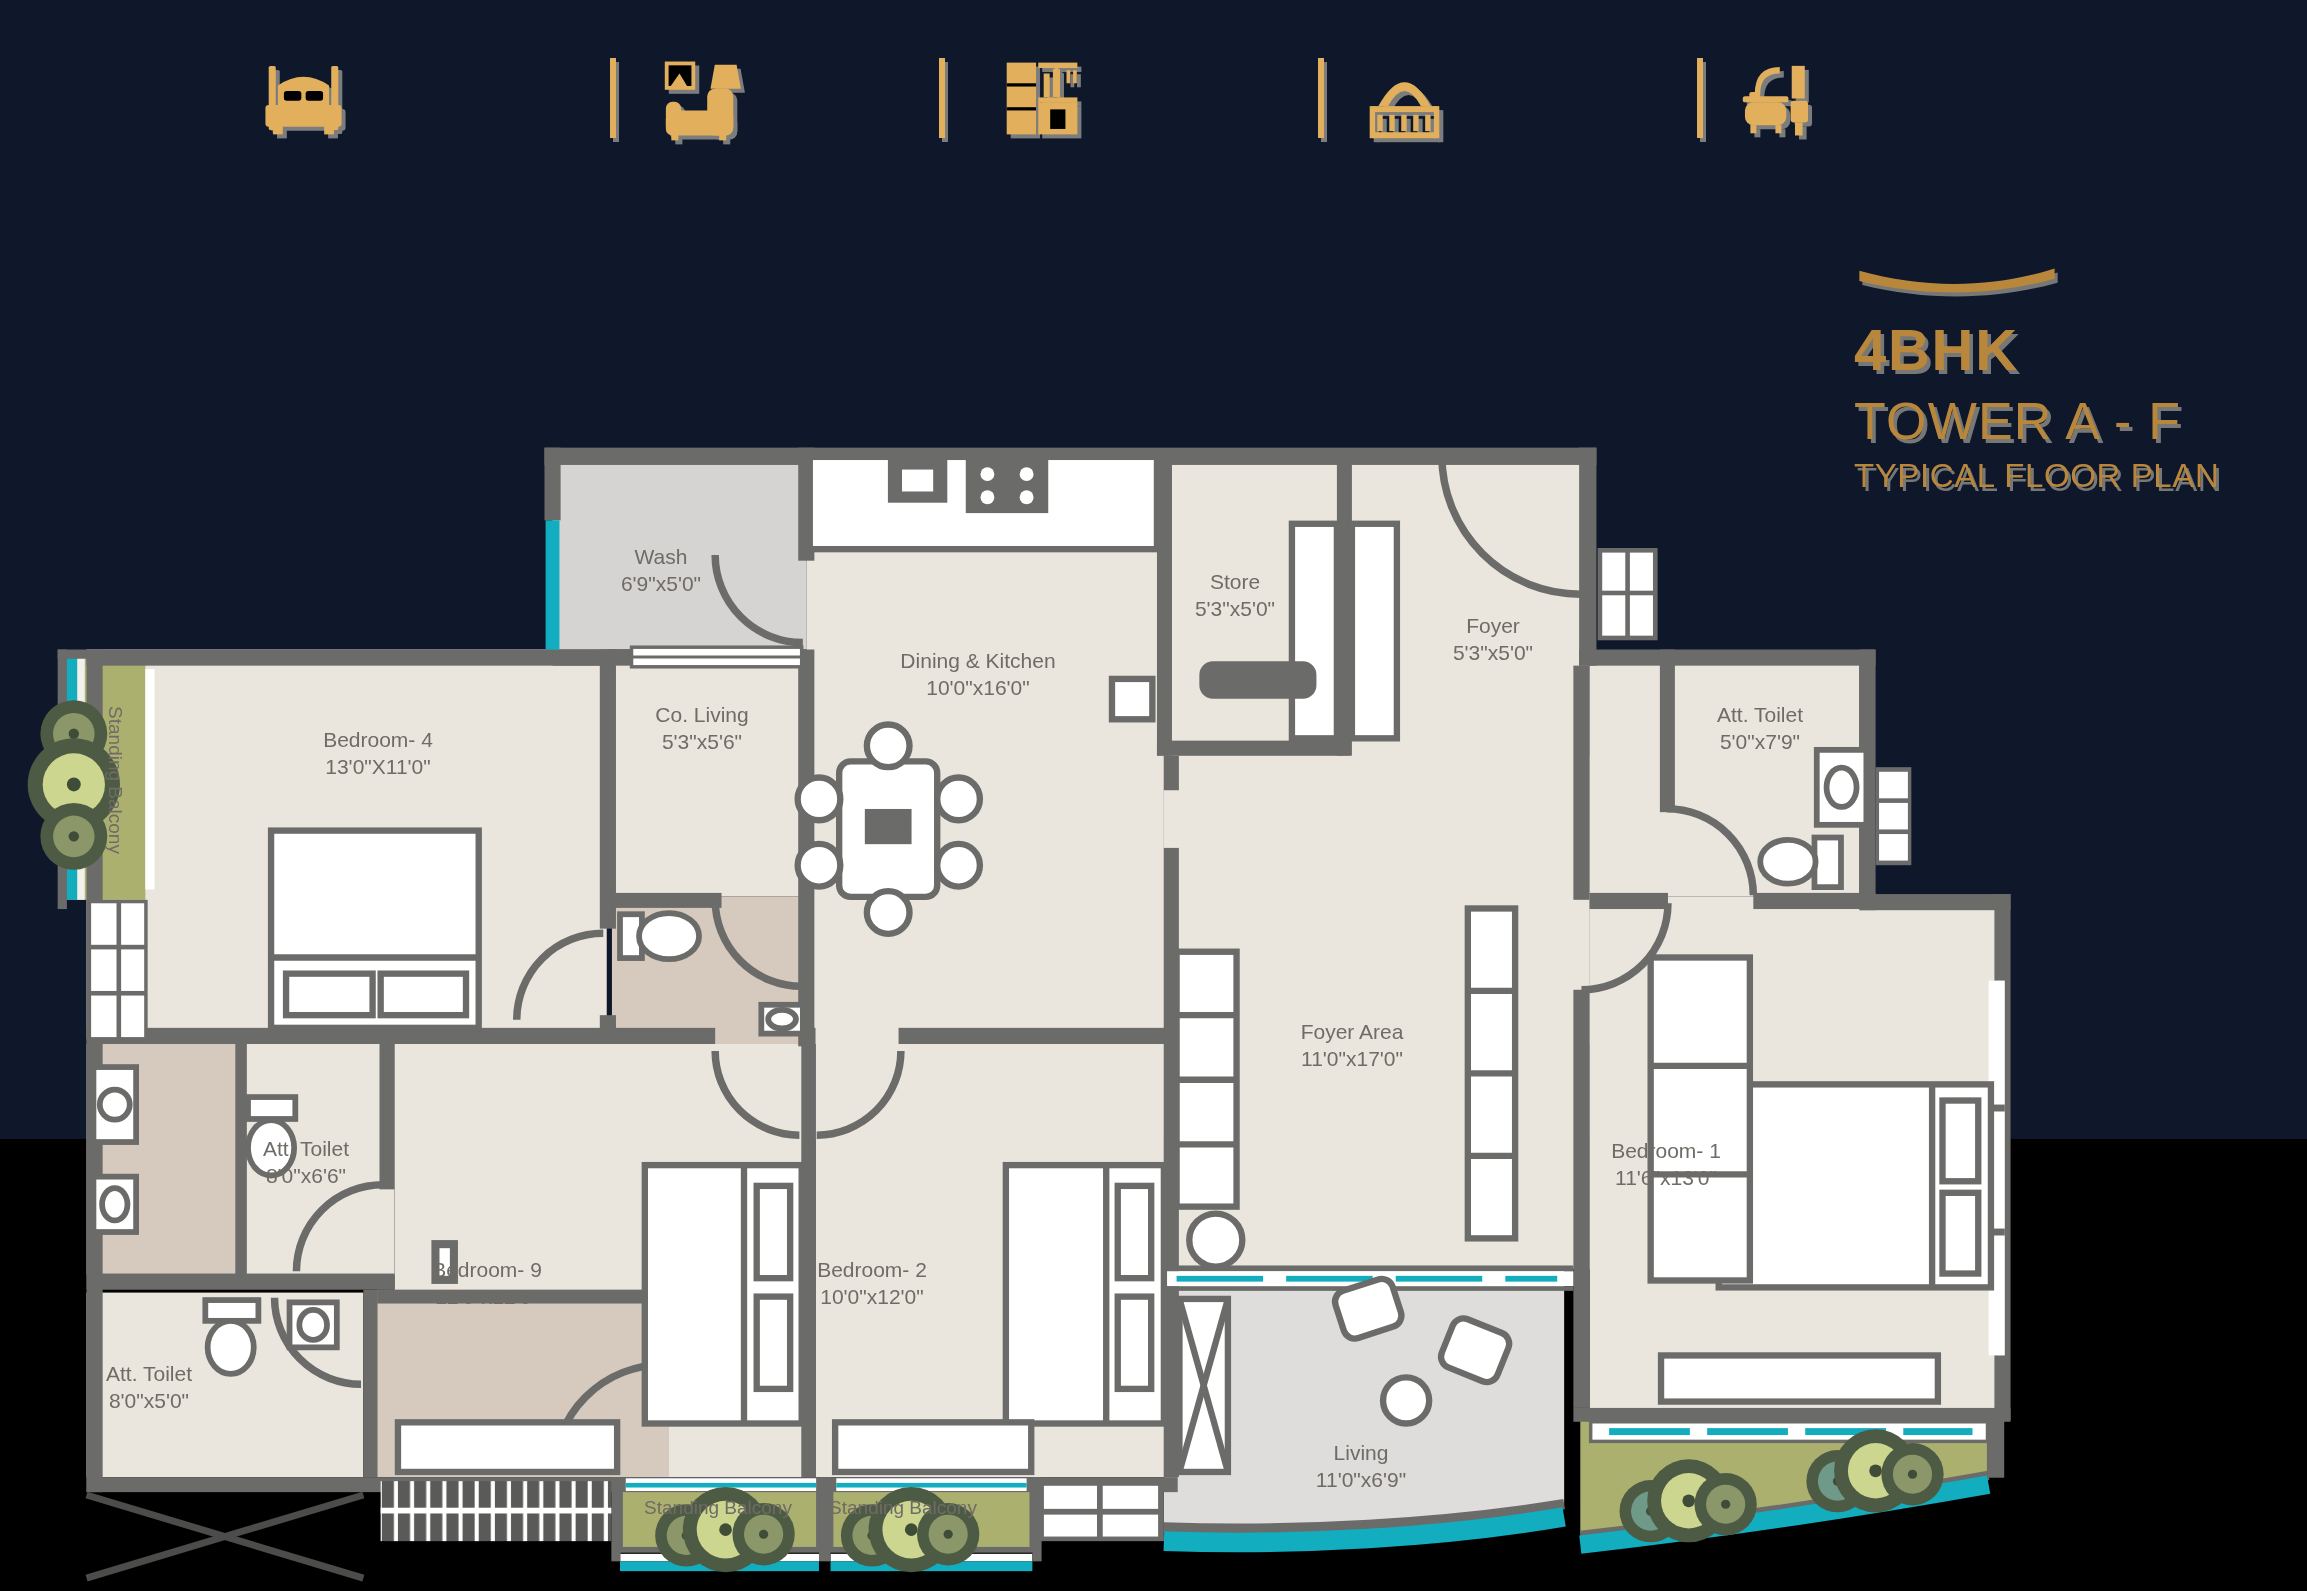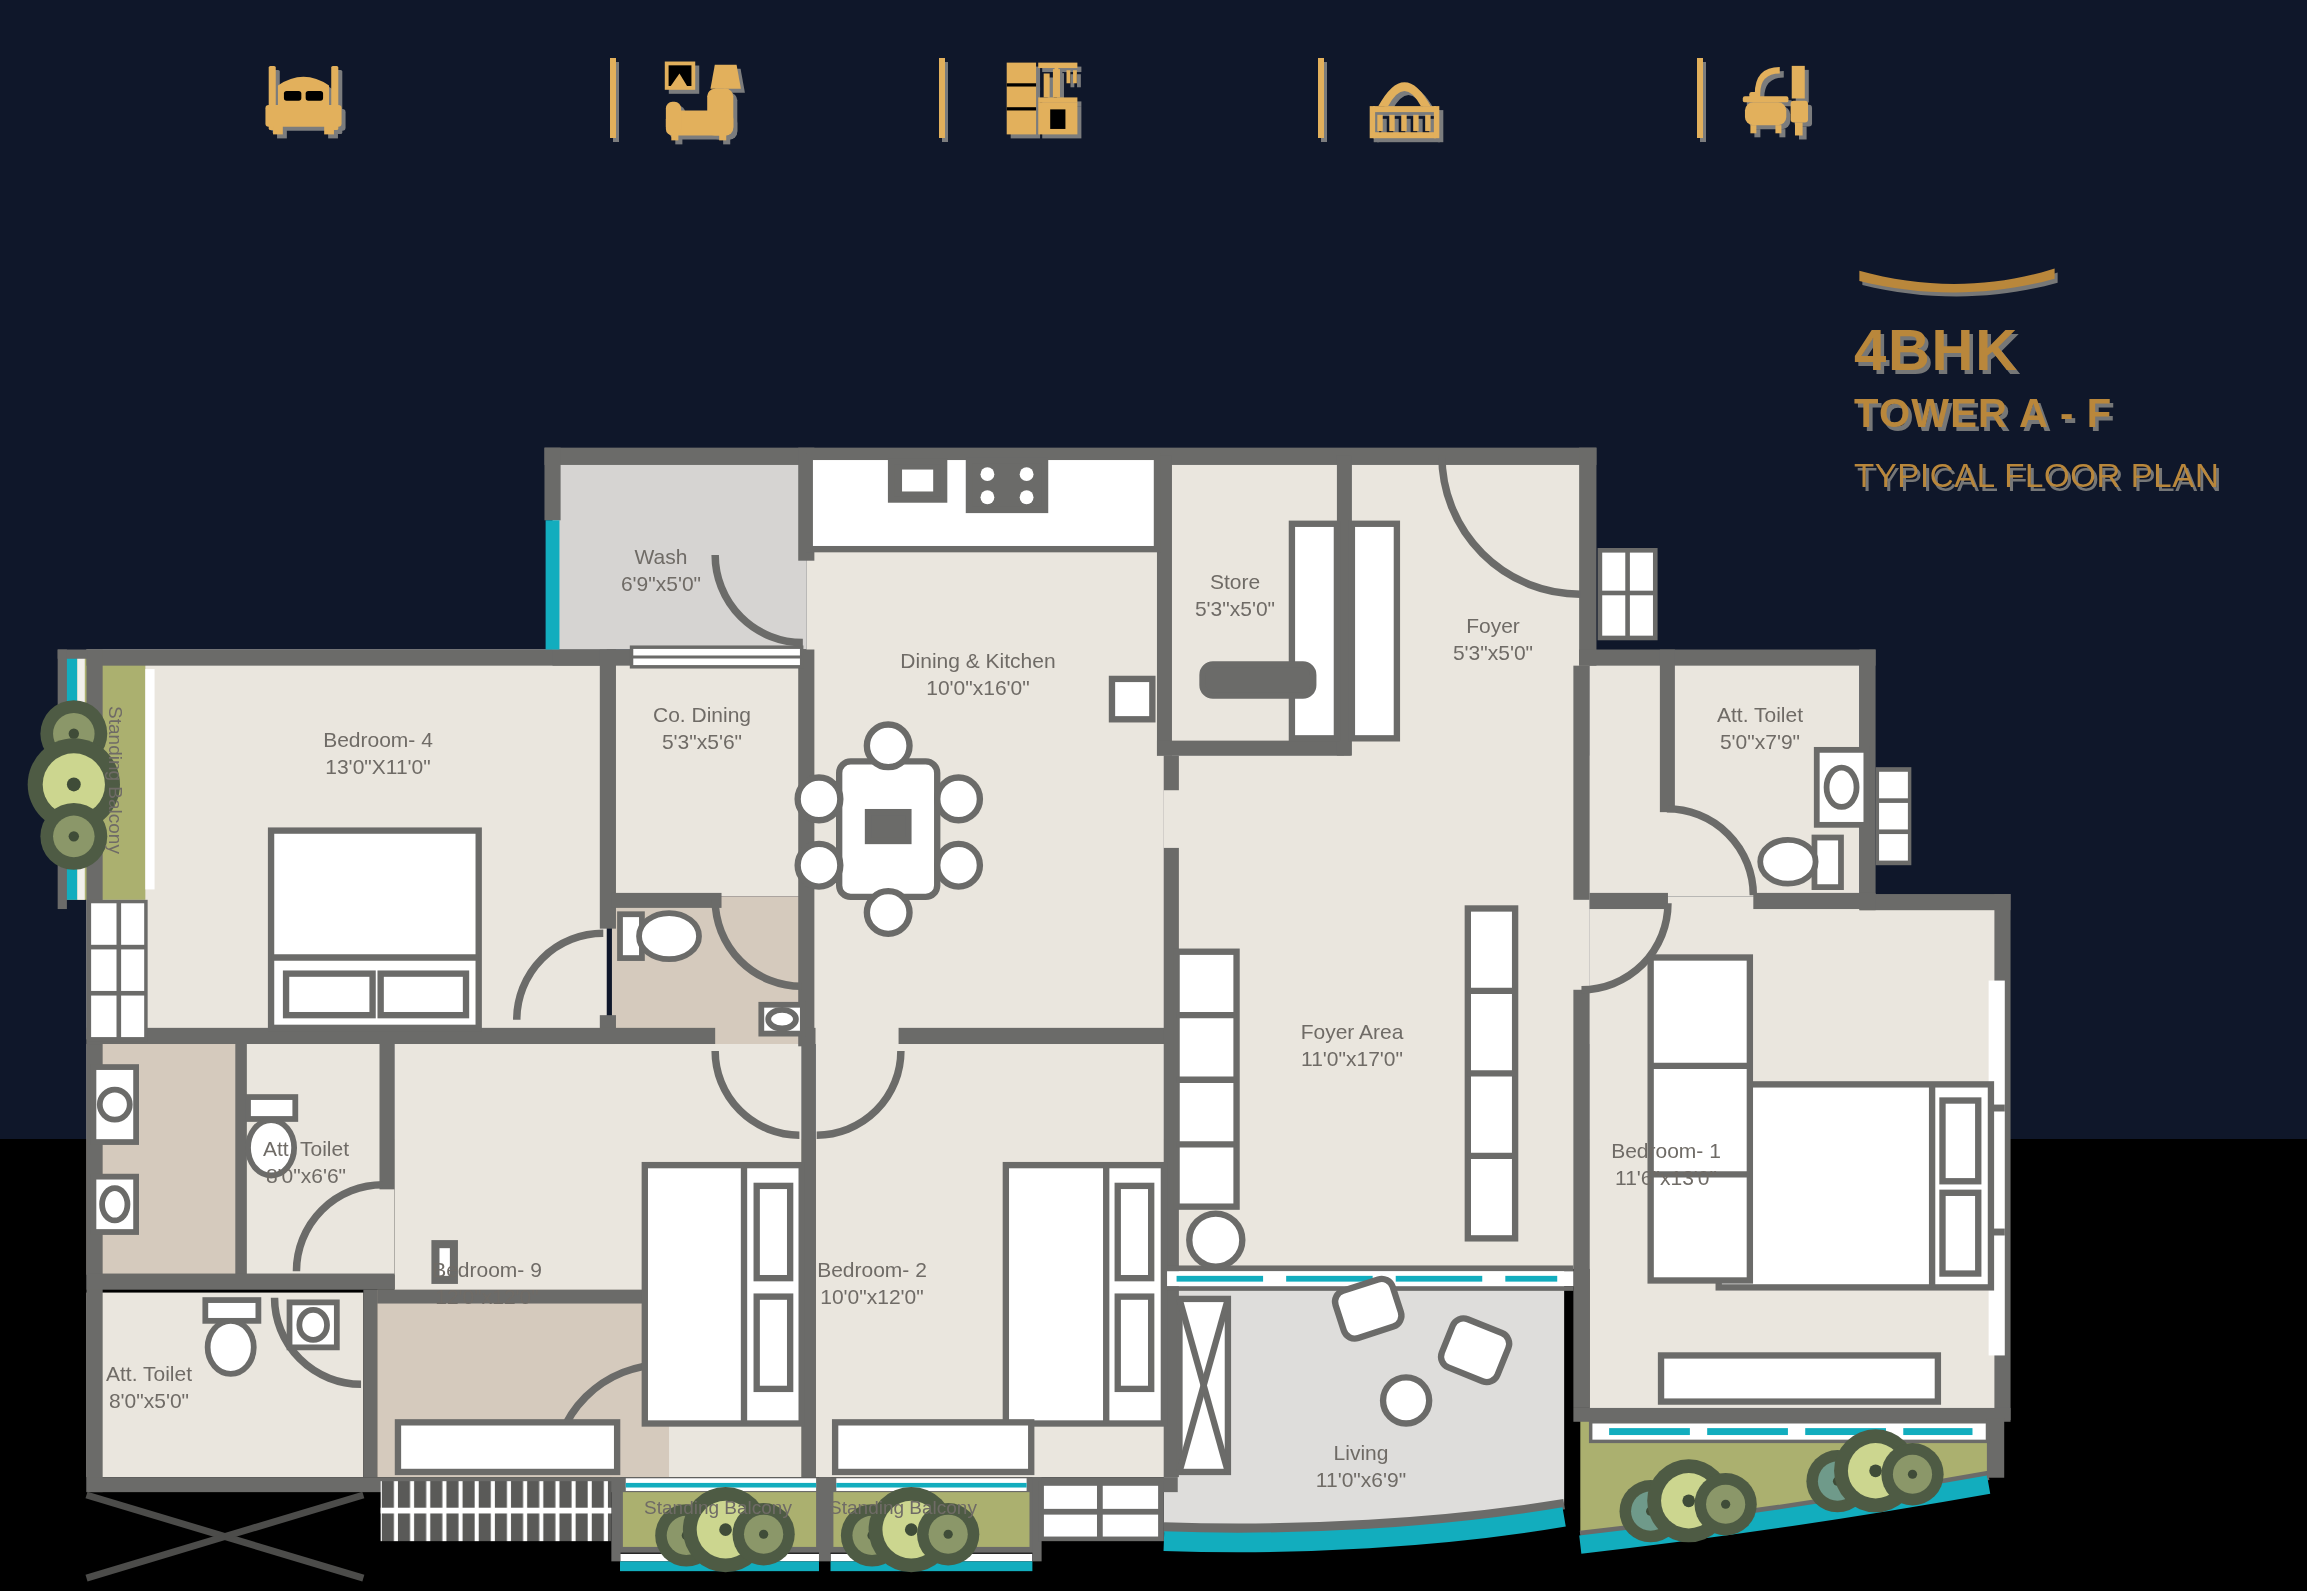"TOWER A - F" .t2 { font-size: 40px -> 52px; font-weight: bold -> normal }
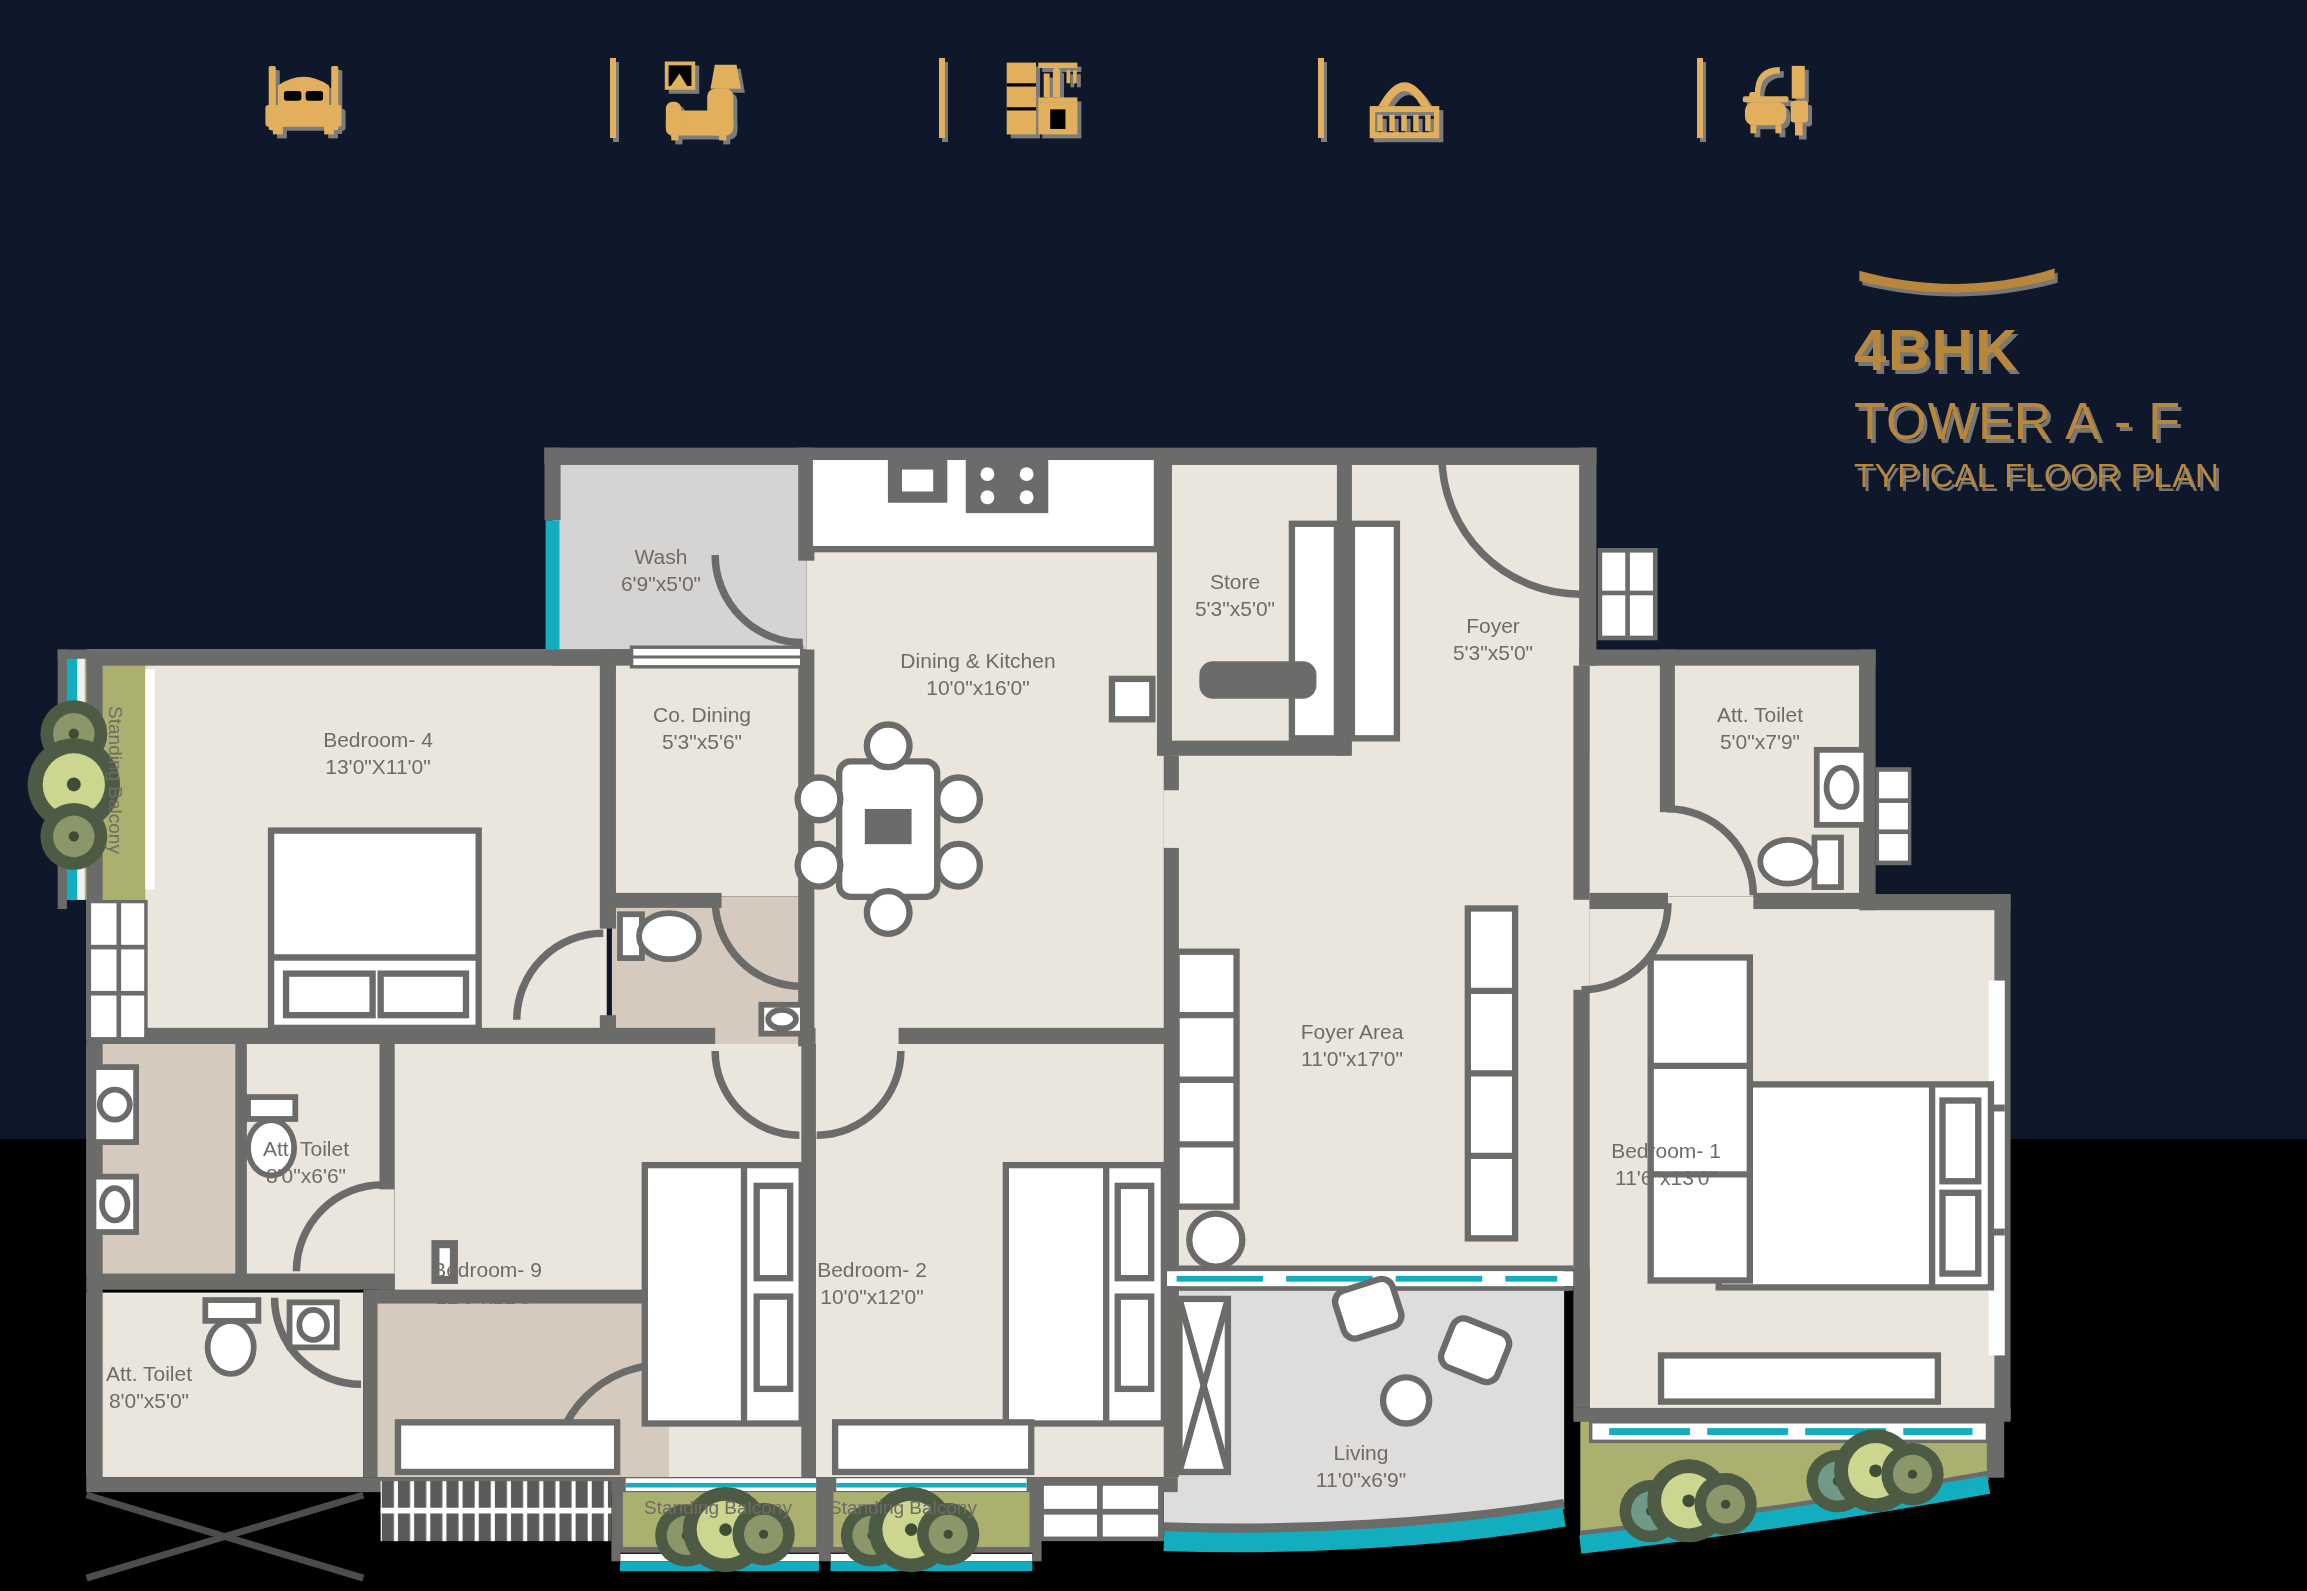"Co. Dining" span { text: Dining -> Living }
